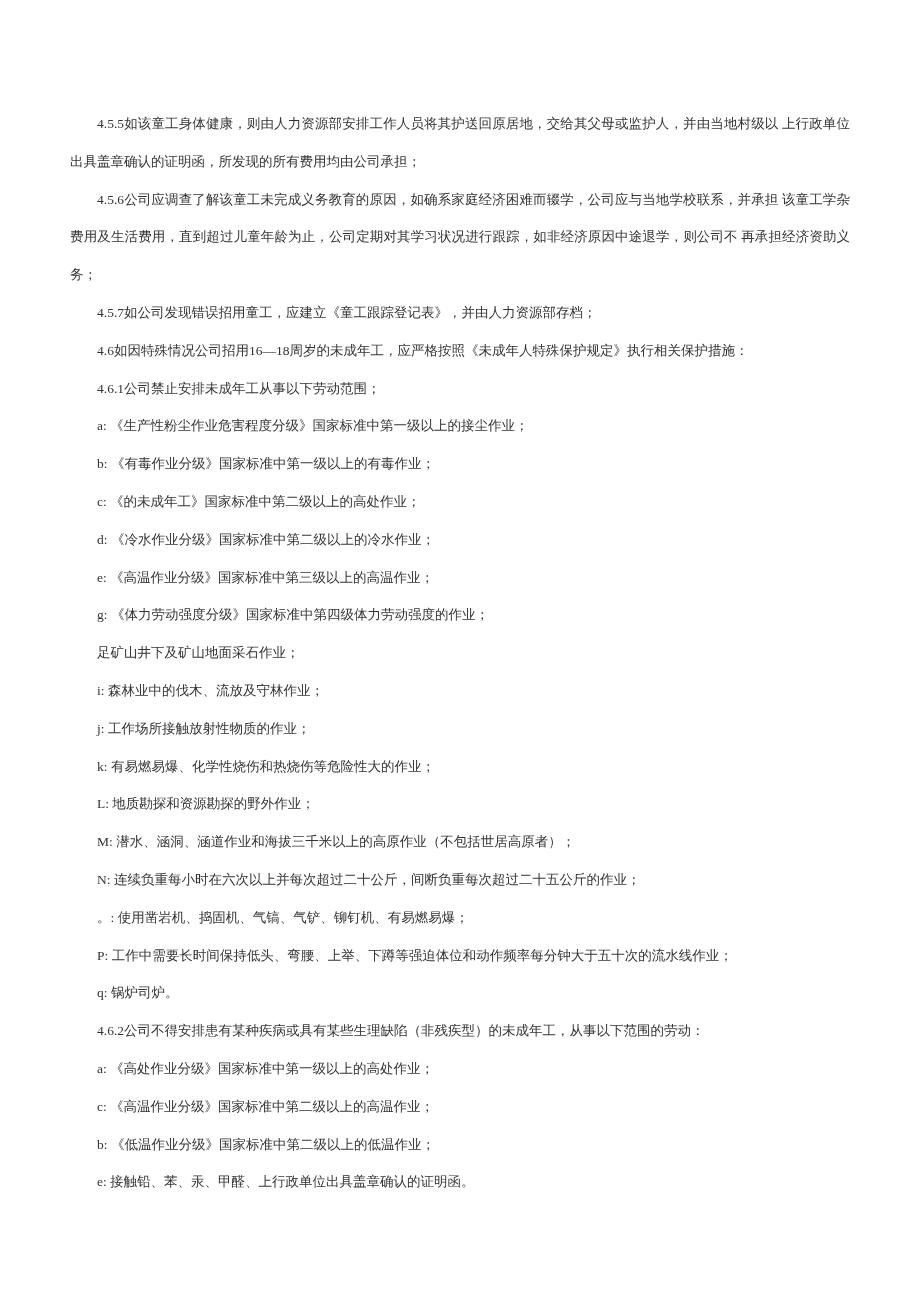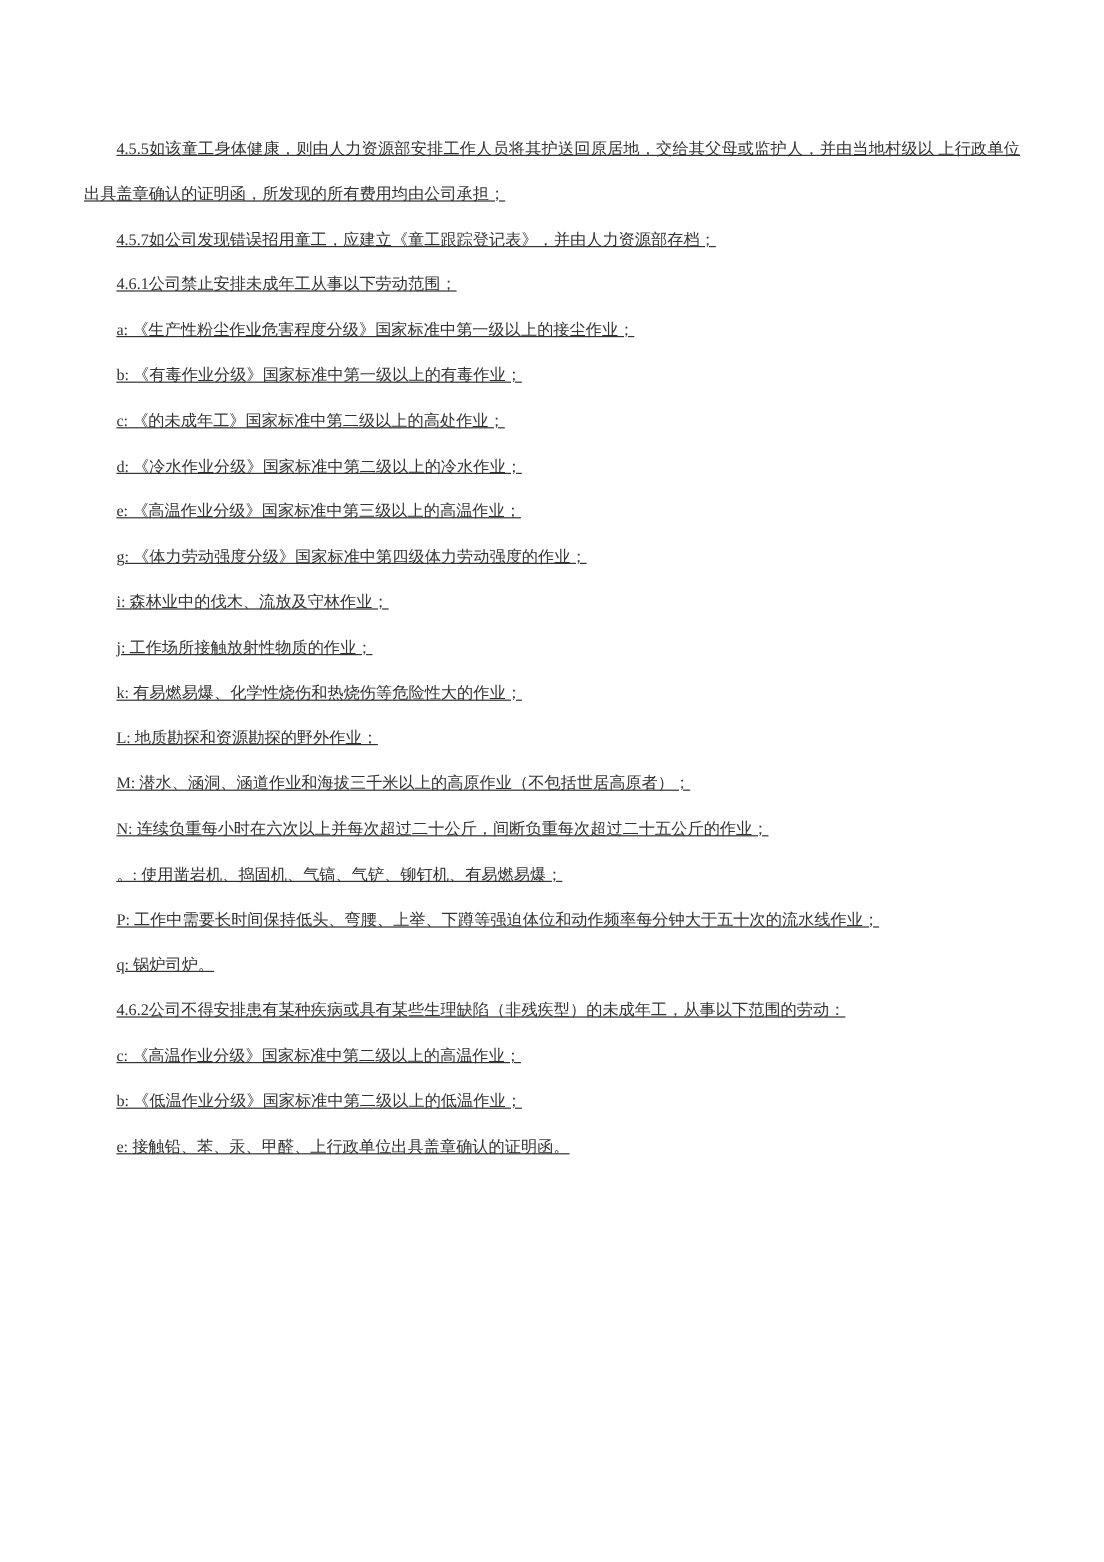"4.5.5如该童工身体健康，则由人力资源部安排工作人员将其护送回原居地，交给其父" .para { text-decoration: underline -> none }
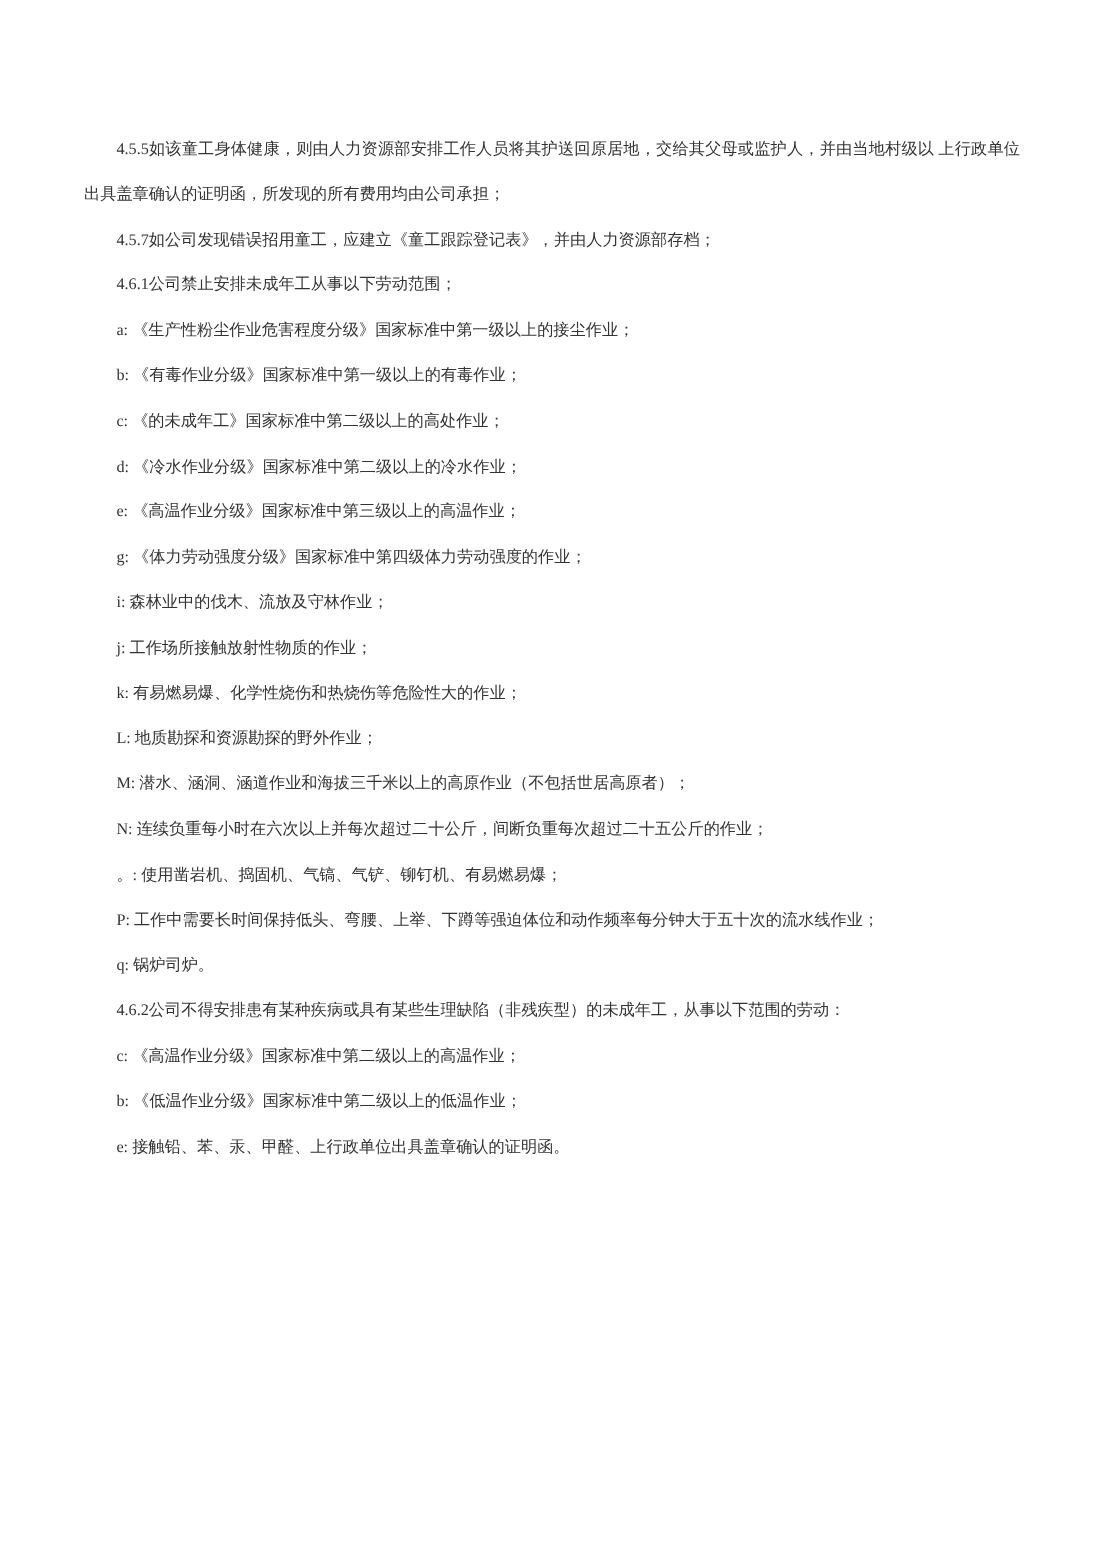"4.5.6公司应调查了解该童工未完成义务教育的原因，如确系家庭经济困难而辍学，公" p.para { html: none -> <p>4.5.6公司应调查了解该童工未完成义务教育的原因，如确系家庭经济困难而辍学，公司应与当地学校联系，并承担 该童工学杂费用及生活费用，直到超过儿童年龄为止，公司定期对其学习状况进行跟踪，如非经济原因中途退学，则公司不 再承担经济资助义务；</p> }
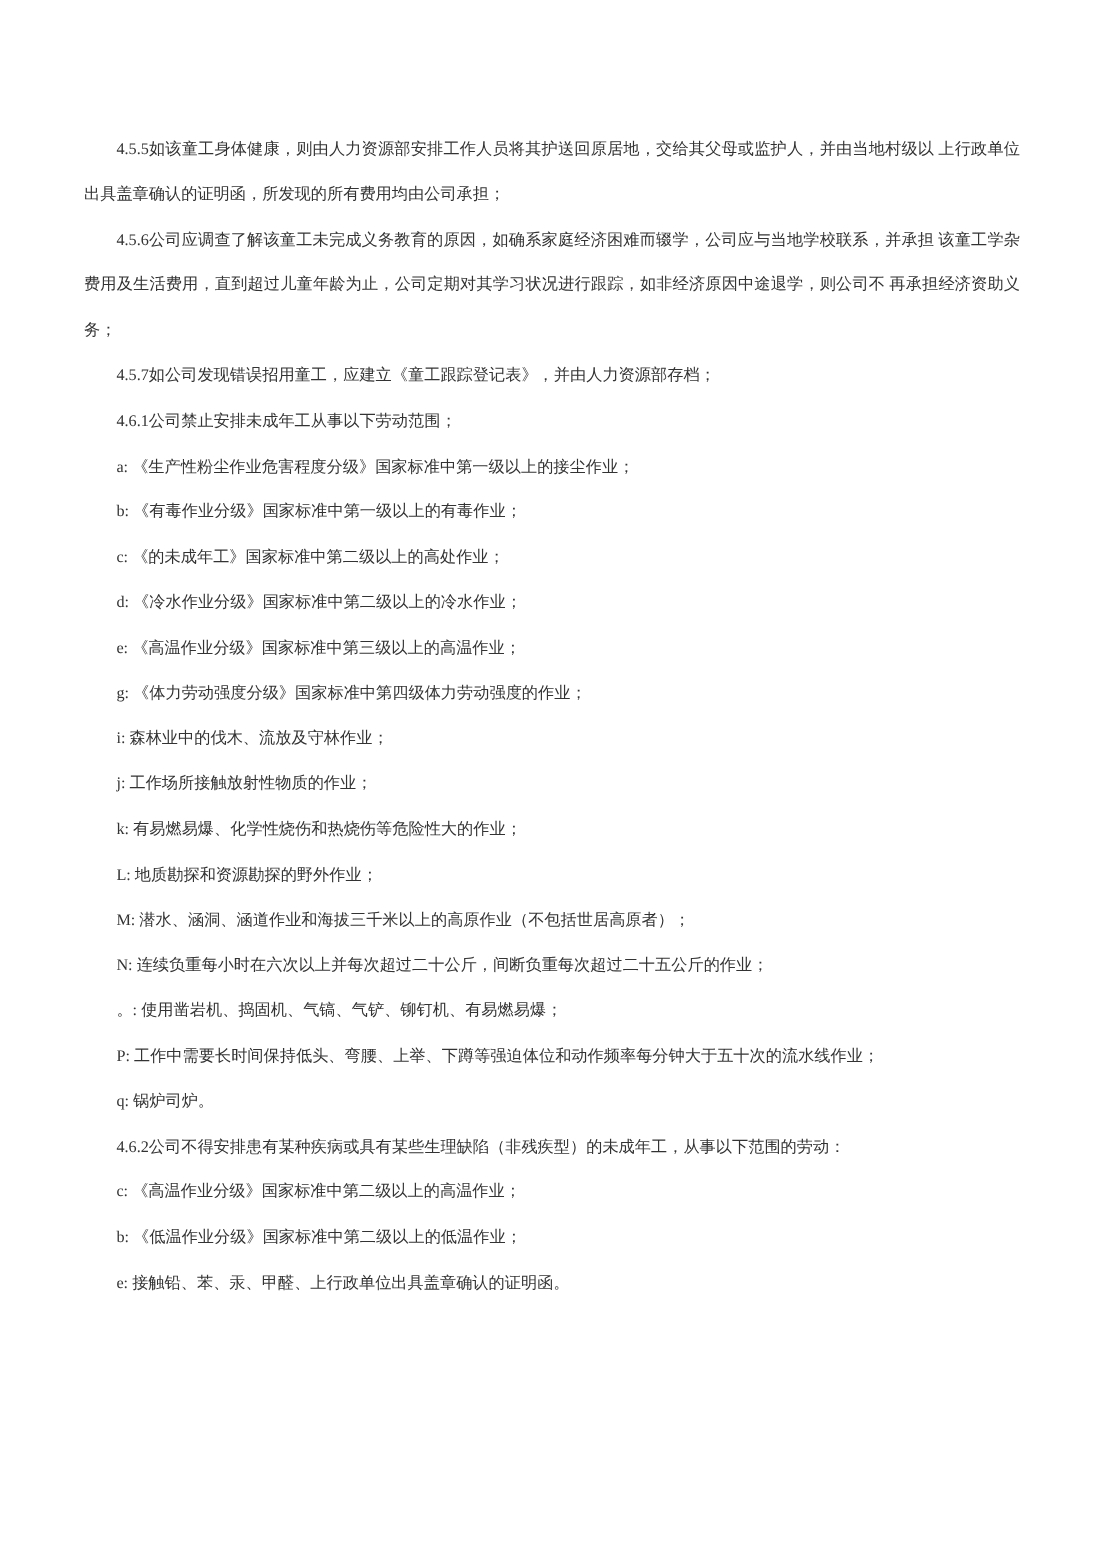"4.6如因特殊情况公司招用16—18周岁的未成年工，应严格按照《未成年人特殊保护" p.para { html: none -> <p>4.6如因特殊情况公司招用16—18周岁的未成年工，应严格按照《未成年人特殊保护规定》执行相关保护措施：</p> }
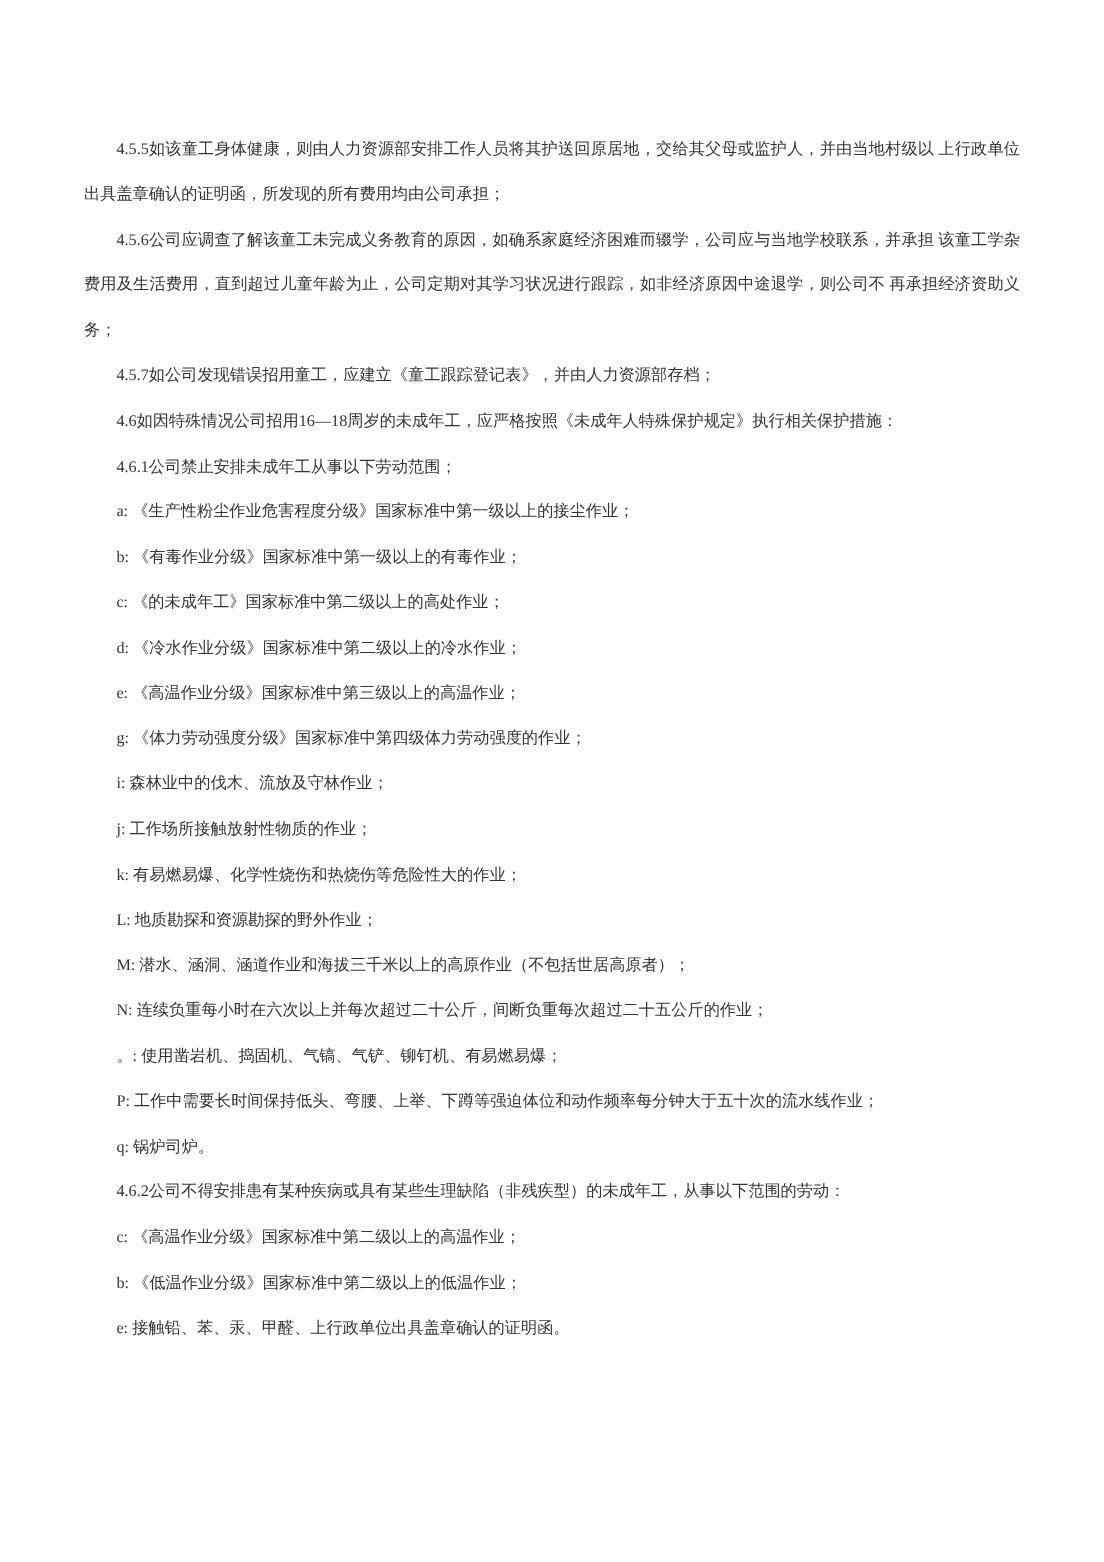"足矿山井下及矿山地面采石作业；" p.para { html: none -> <p>足矿山井下及矿山地面采石作业；</p> }
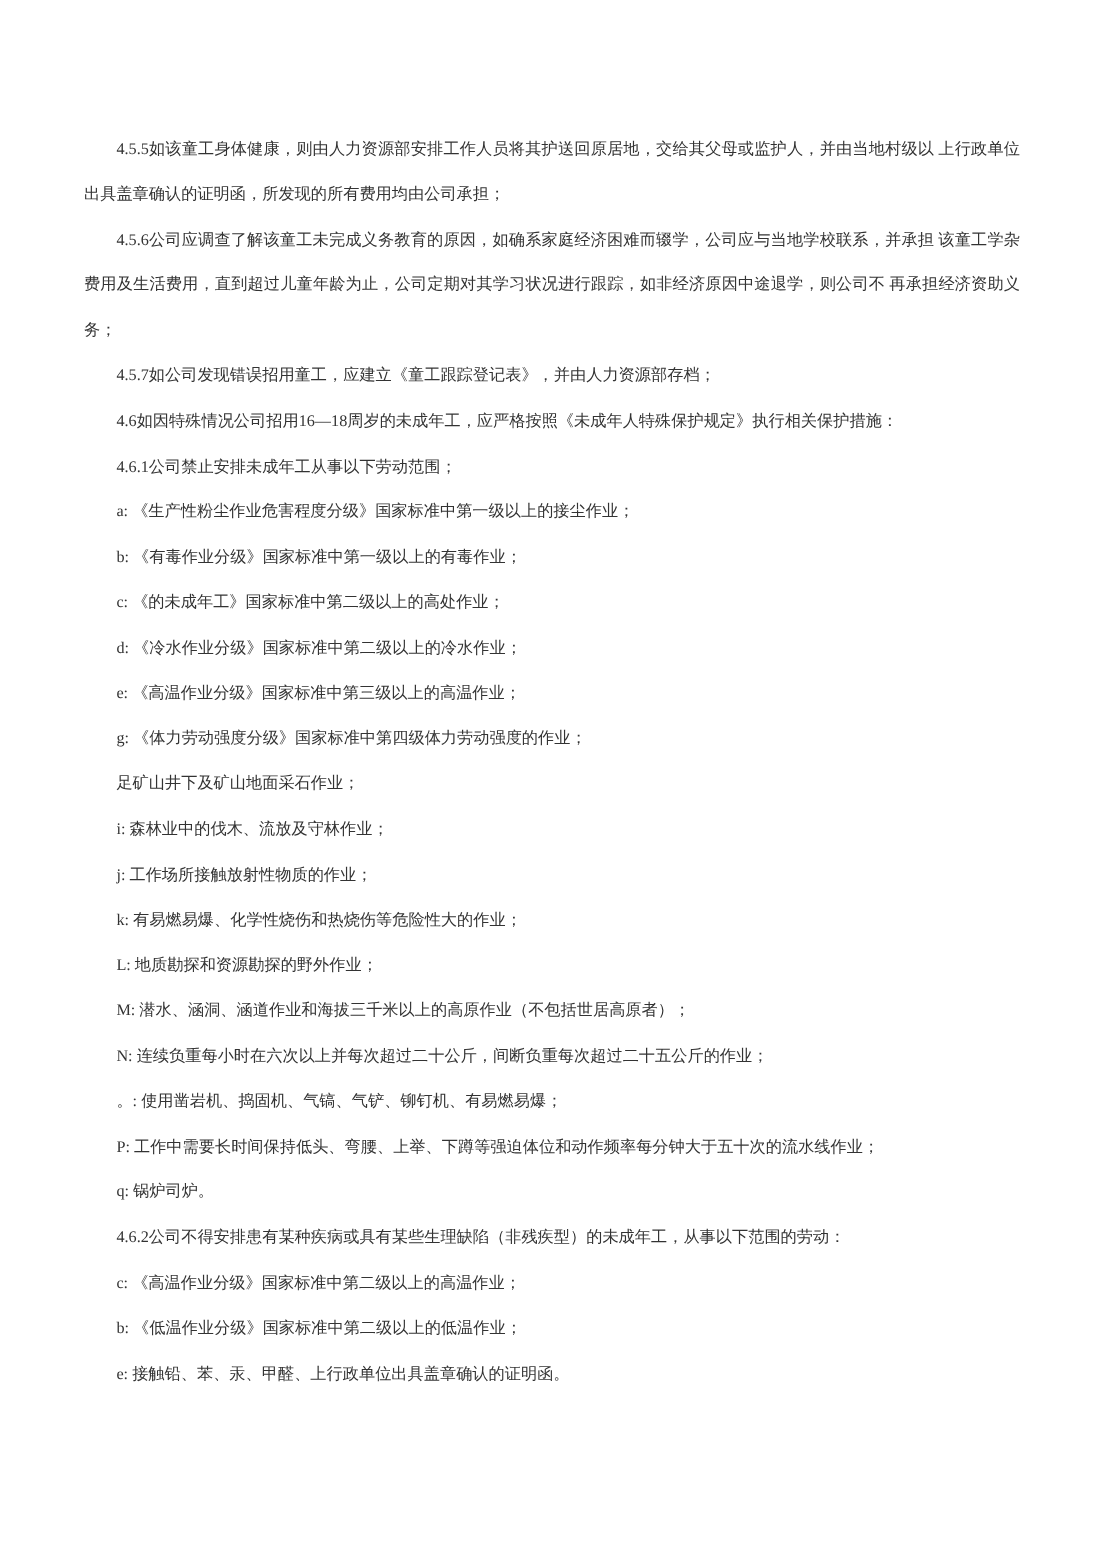"a: 《高处作业分级》国家标准中第一级以上的高处作业；" p.para { html: none -> <p>a: 《高处作业分级》国家标准中第一级以上的高处作业；</p> }
